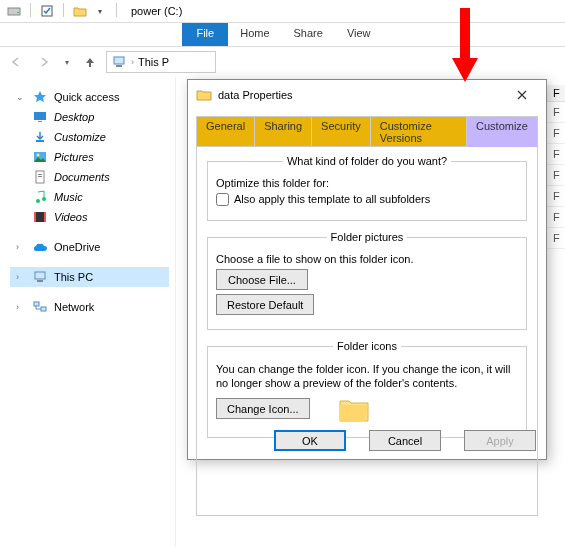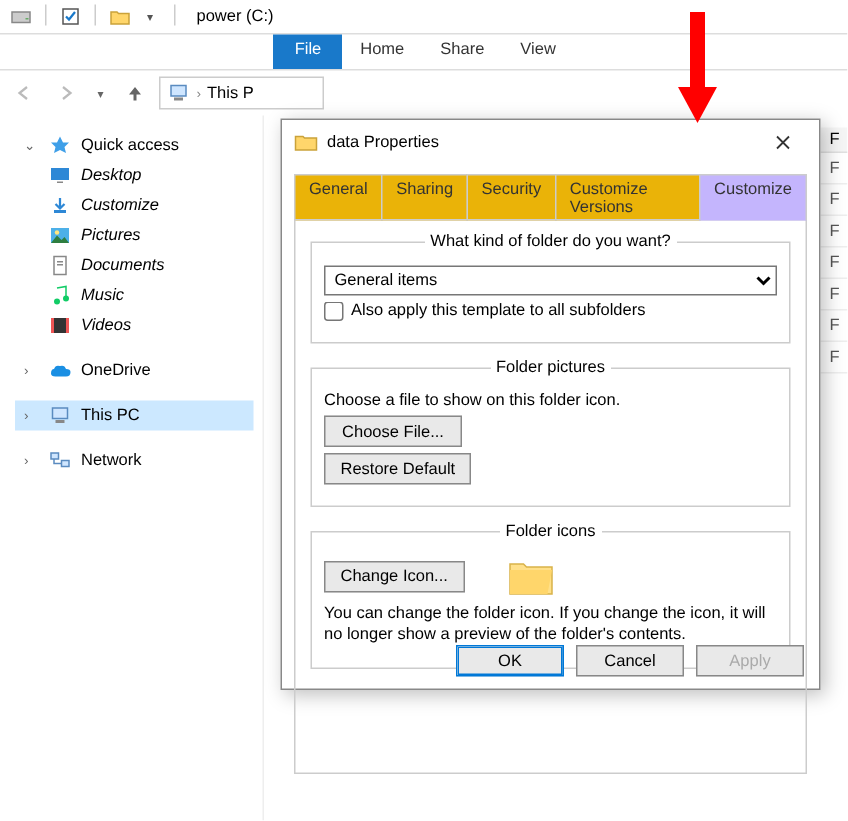"Optimize this folder for:" div.row { html: none -> <div>Optimize this folder for:</div> }
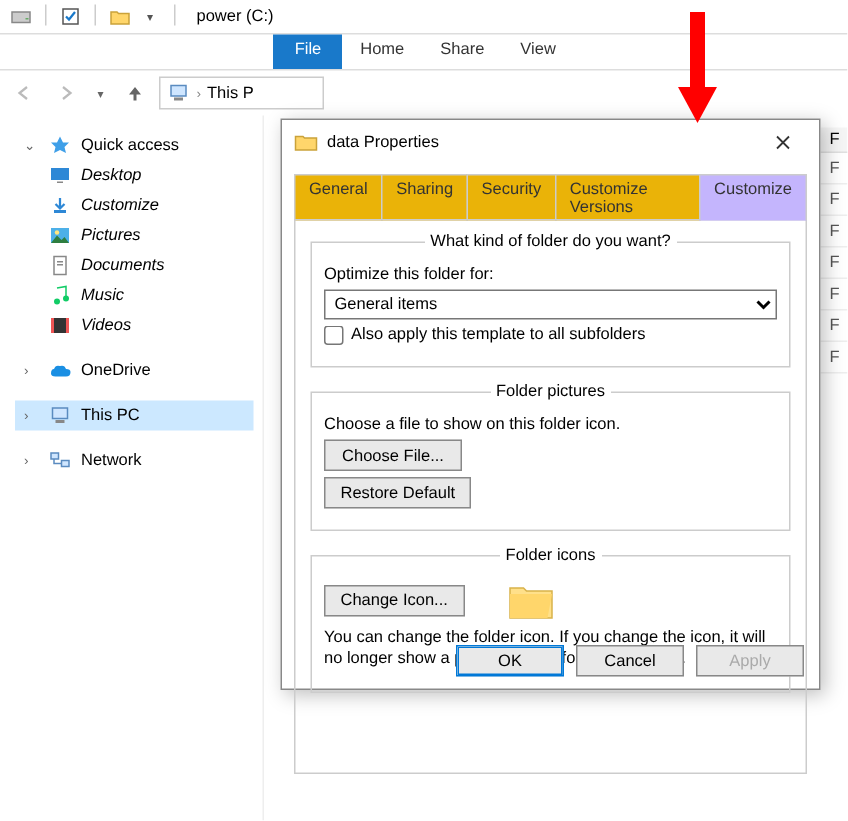"General items" div.row { html: <div> <select> <option>General items</option> </select> </div> -> none }
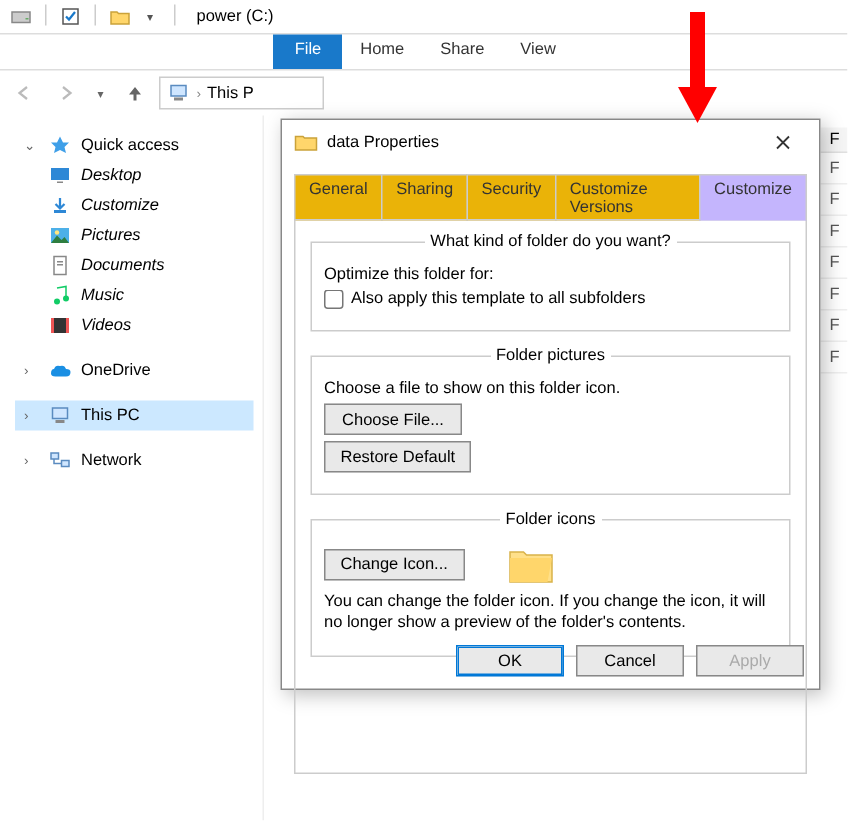"Change Icon..." div.row { order: before "You can change the folder" -> after "You can change the folder" }
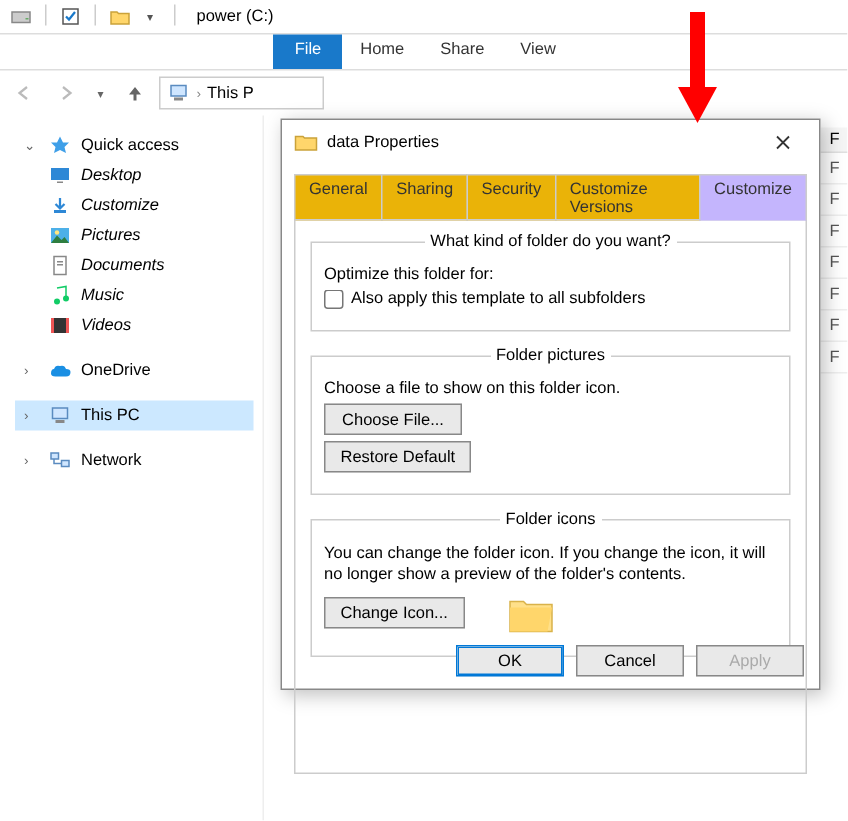"OK" .dlg-buttons { gap: 8px -> 23px }
